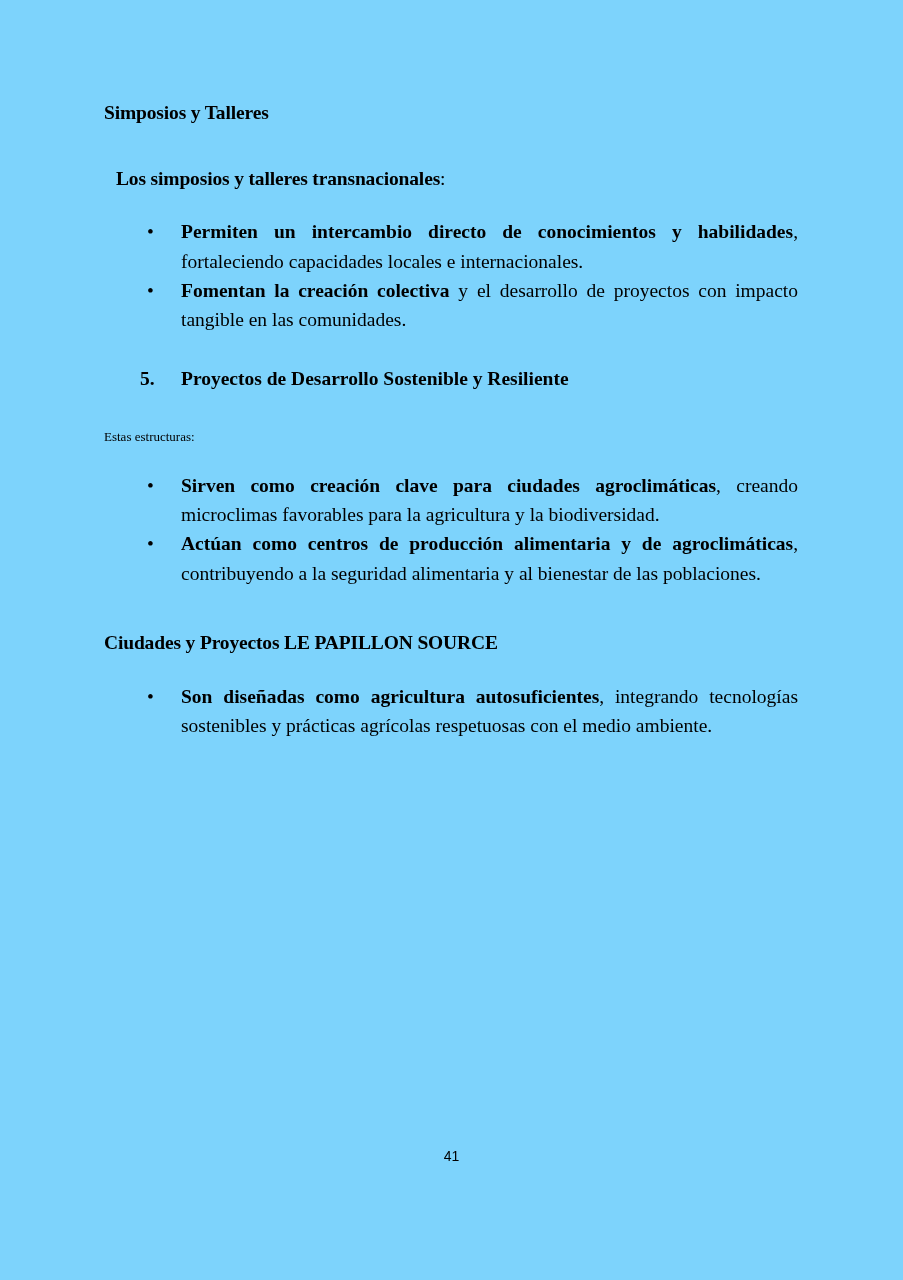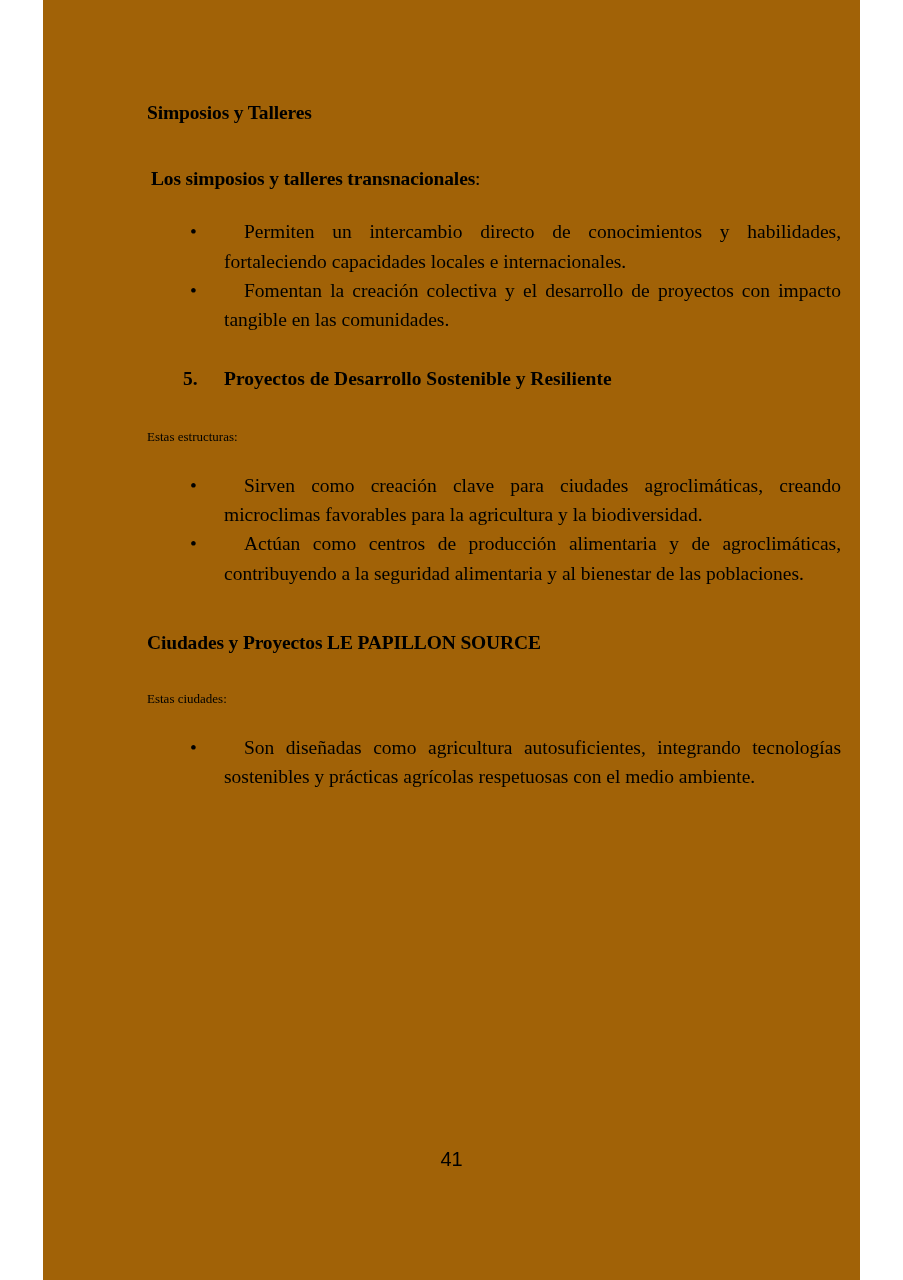"Simposios y Talleres" .page { background: #a16207 -> #7dd3fc; width: 817px -> 903px }
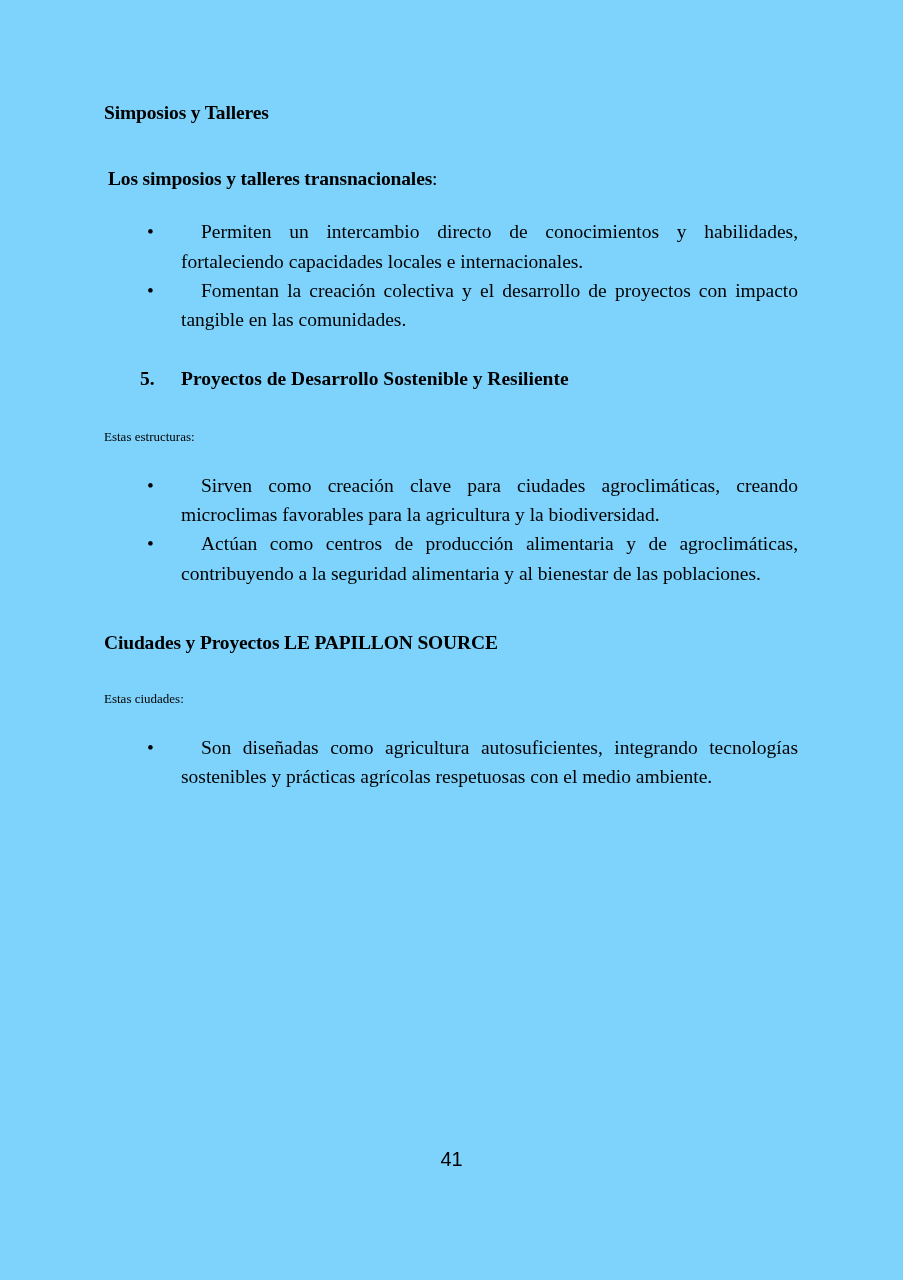"Los simposios y talleres" .lead { margin: 4px -> 12px }
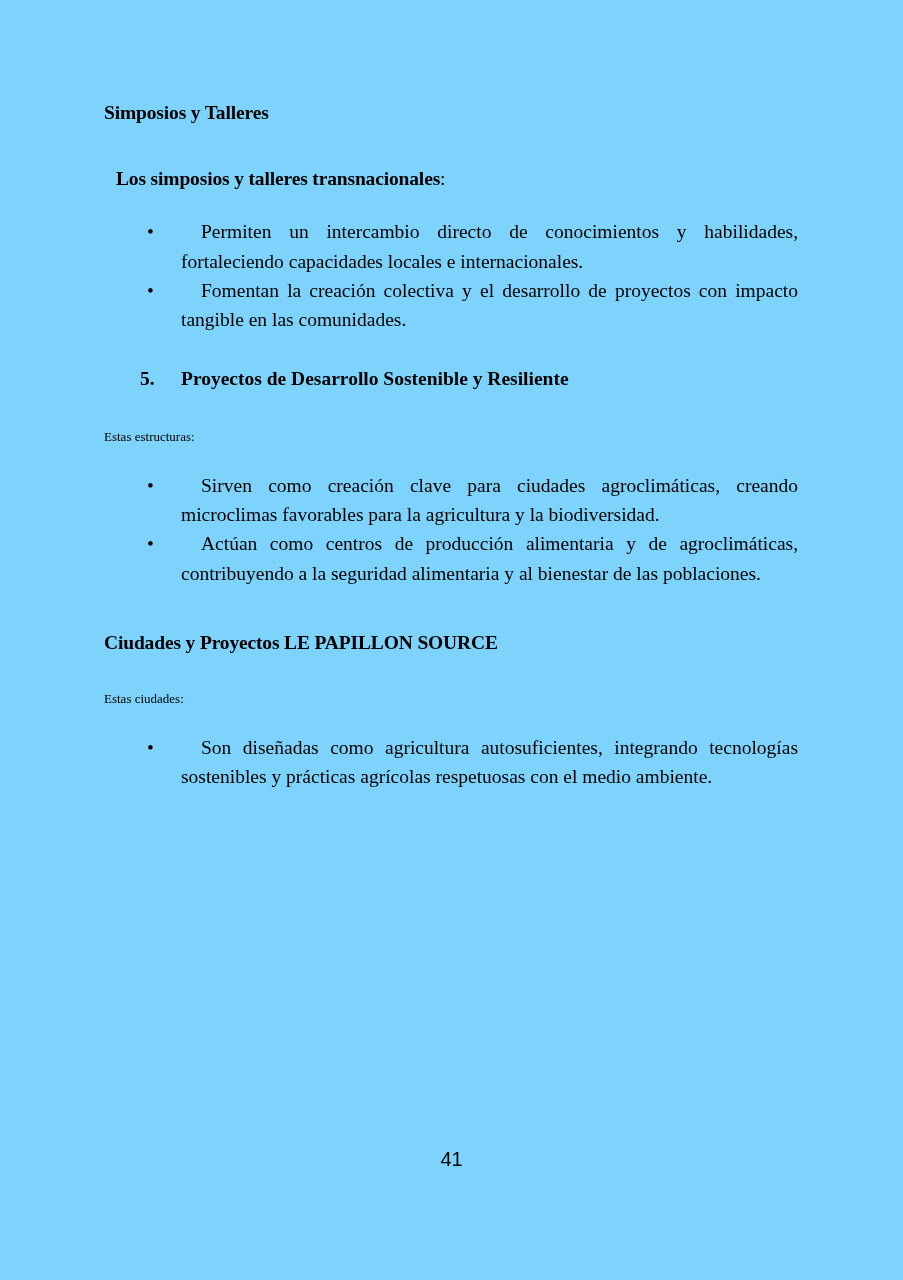"Permiten un intercambio directo de" .bullet-item .b { font-weight: normal -> bold; margin-left: 20px -> none }
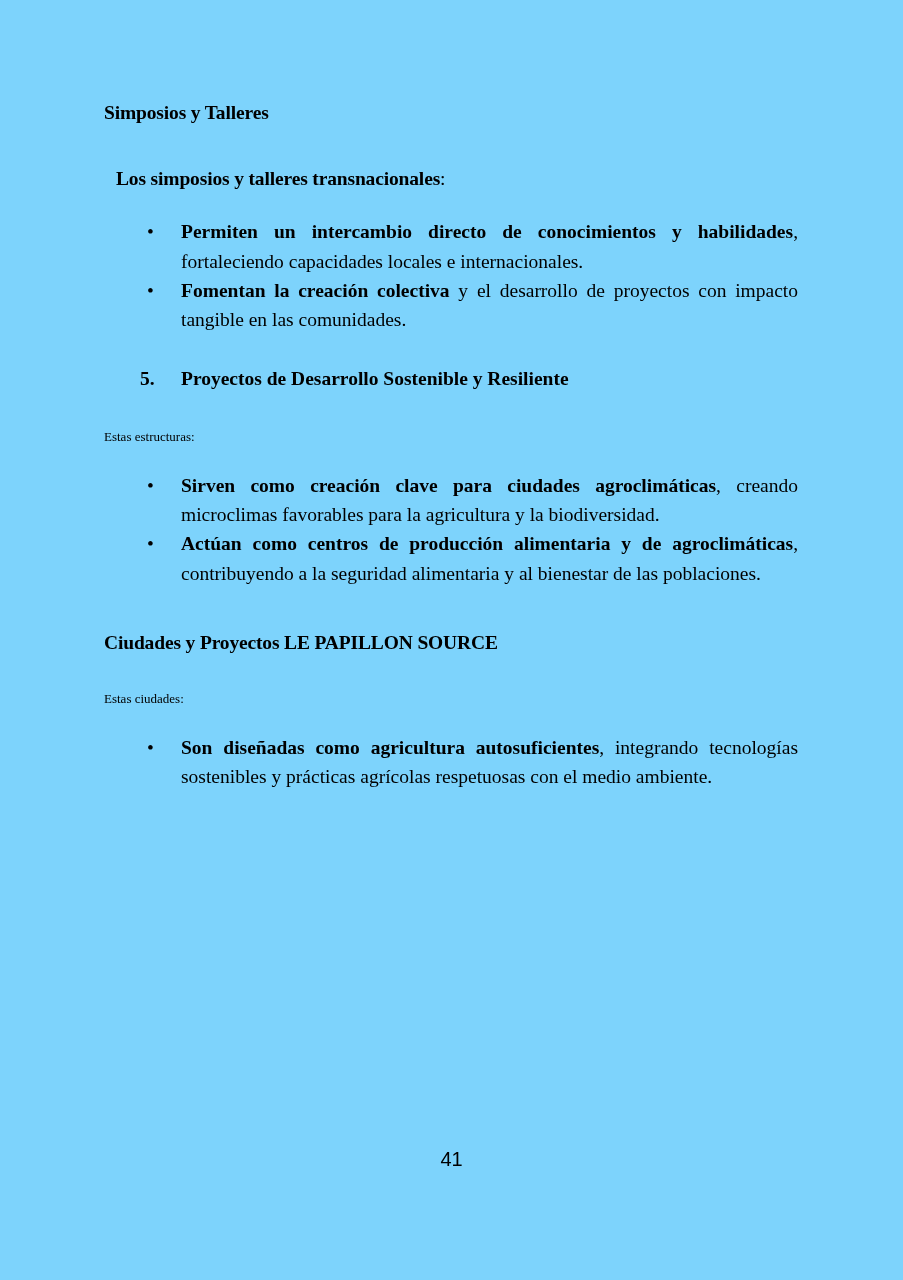"Estas ciudades:" p.body-par { html: <p>Estas ciudades:</p> -> none }
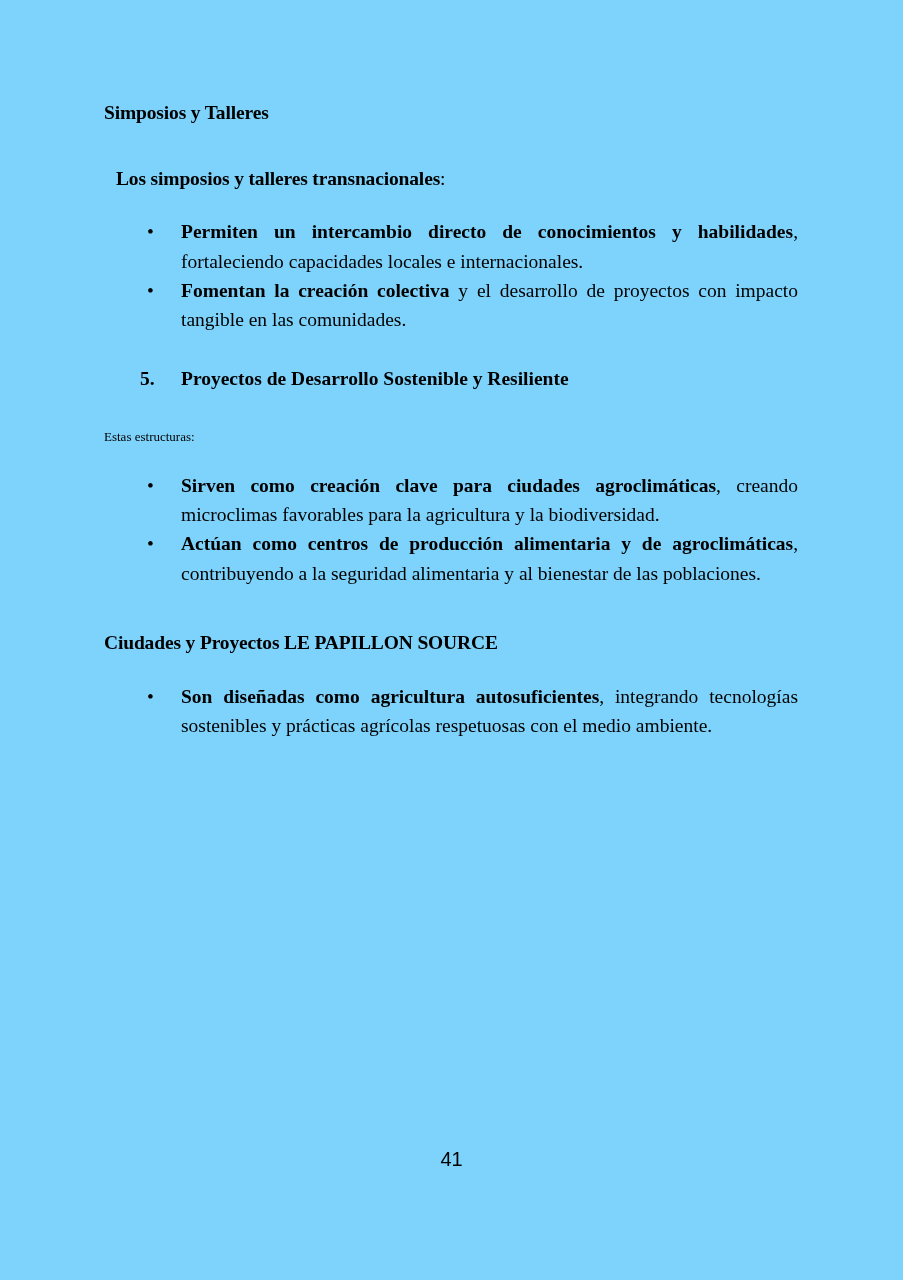"41" .page-number { font-size: 20px -> 14px }
